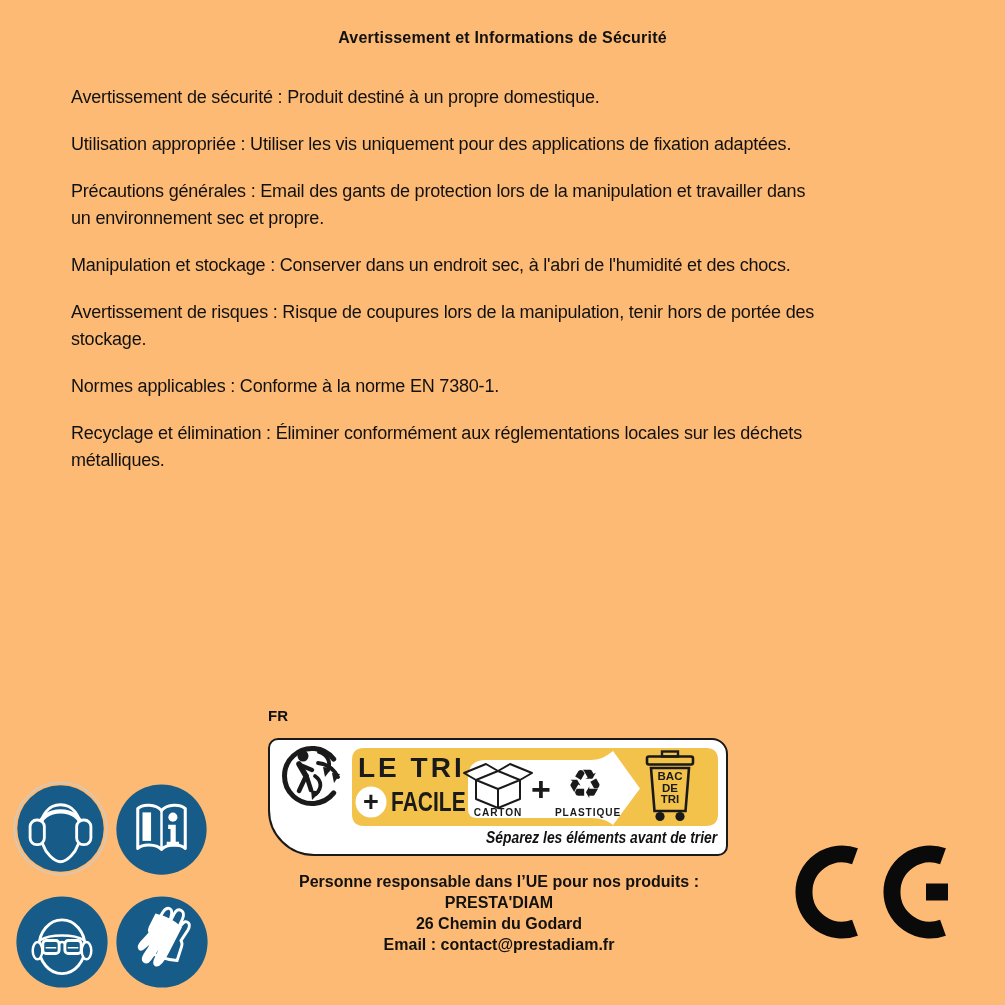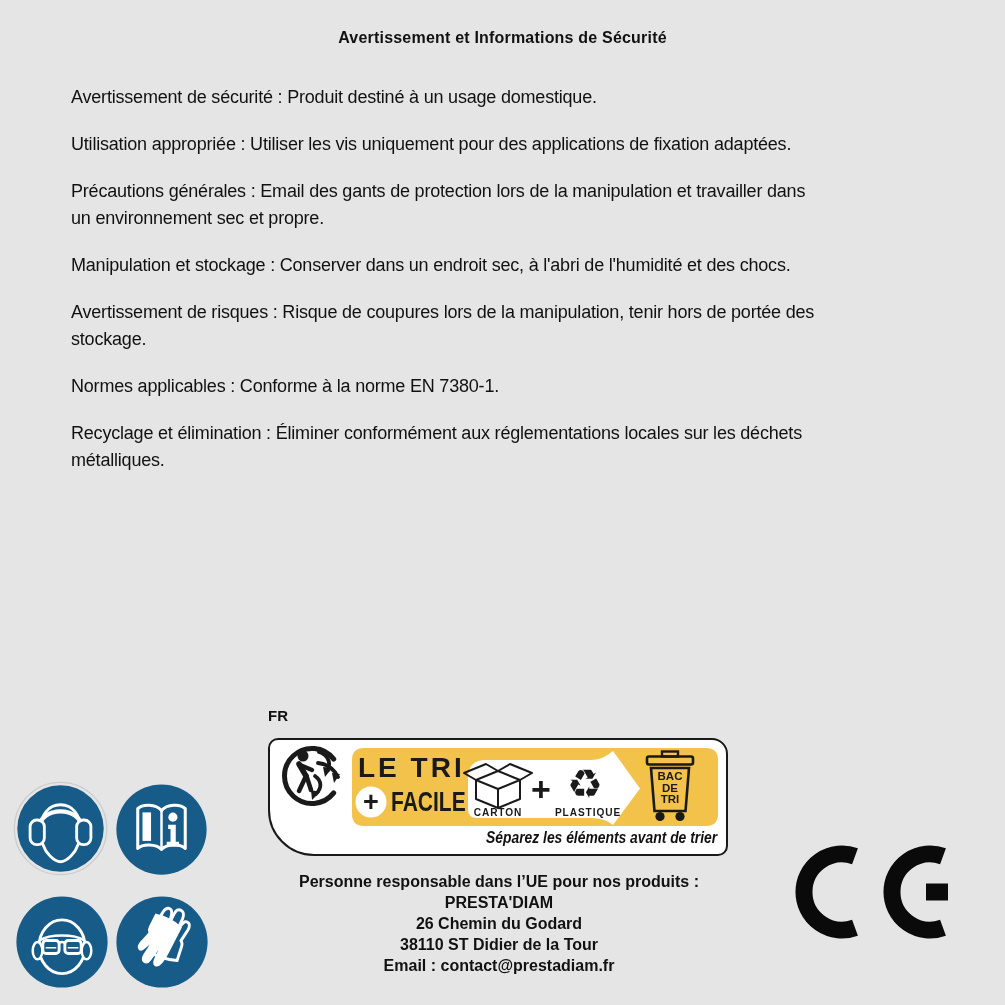"Avertissement et Informations de" .page { background: #e5e5e5 -> #fdba74 }
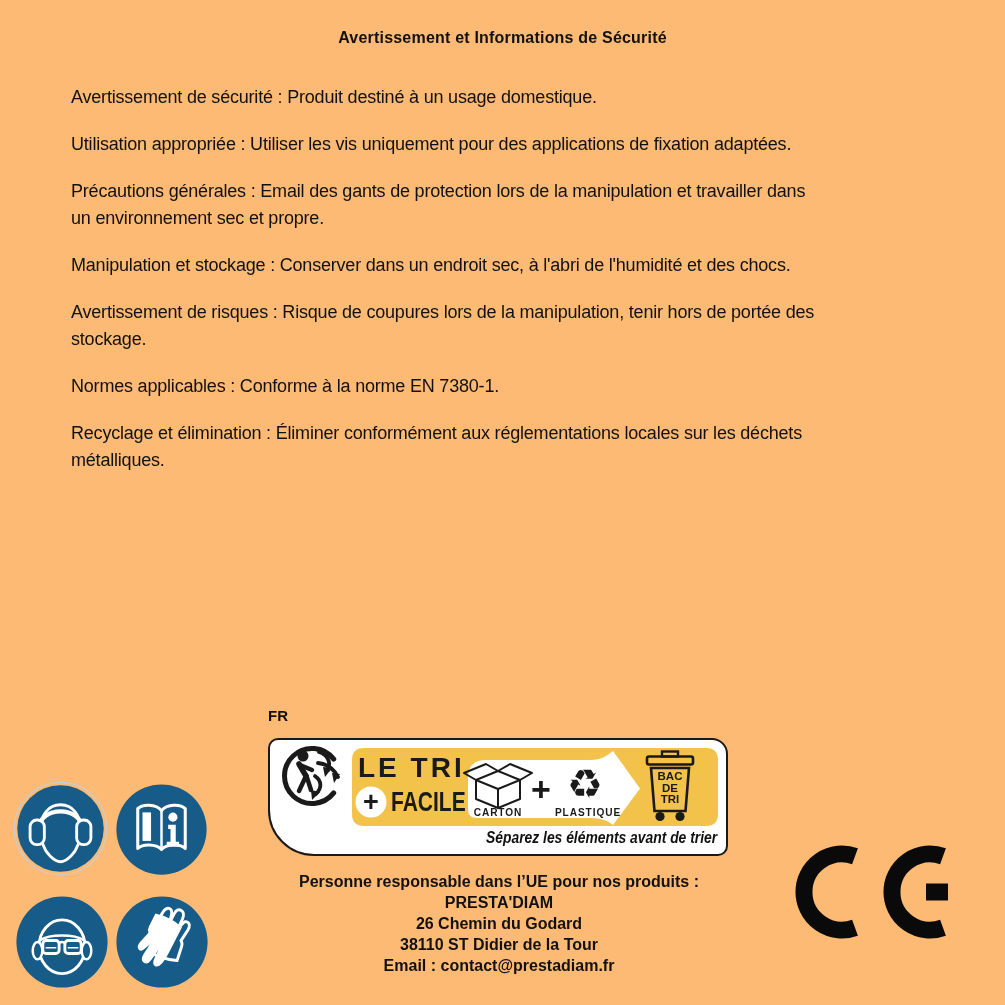"Avertissement de sécurité : Produit" div.line { text: usage -> propre }
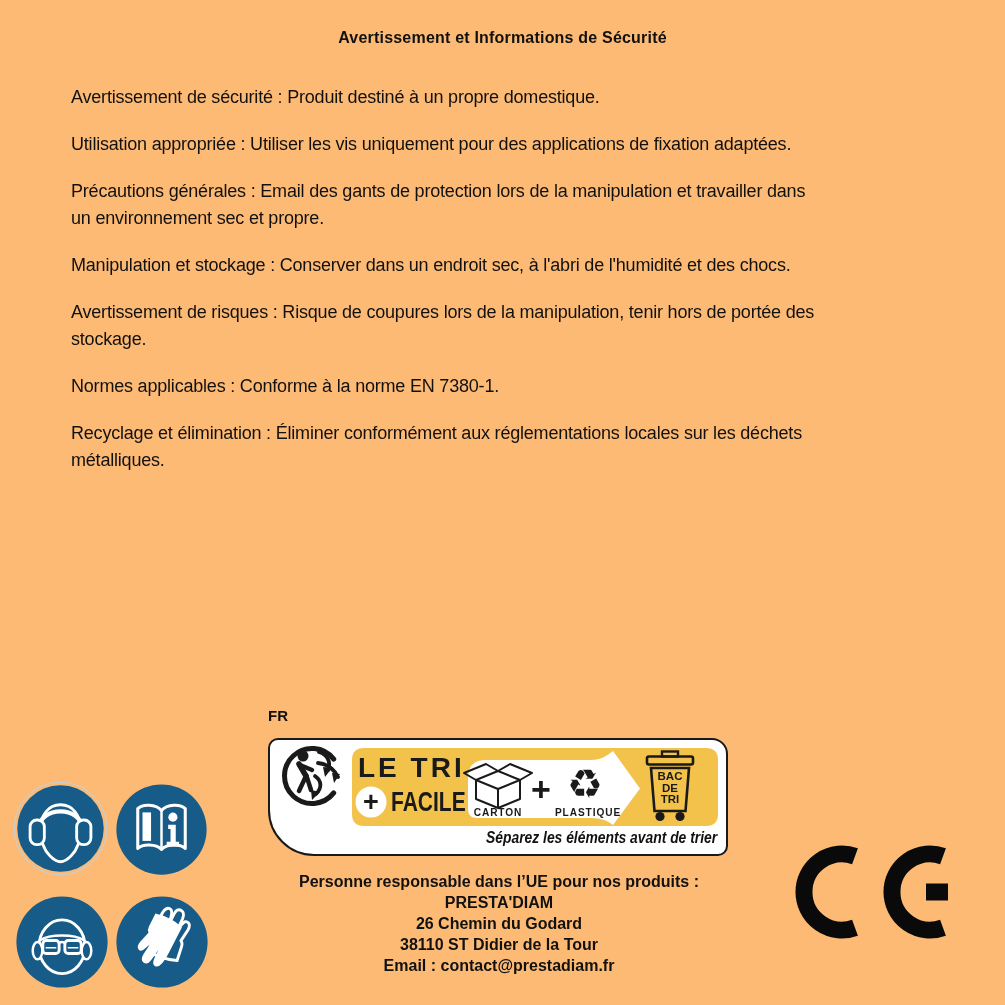"38110 ST Didier de la" div.line { html: <div>38110 ST Didier de la Tour</div> -> none }
